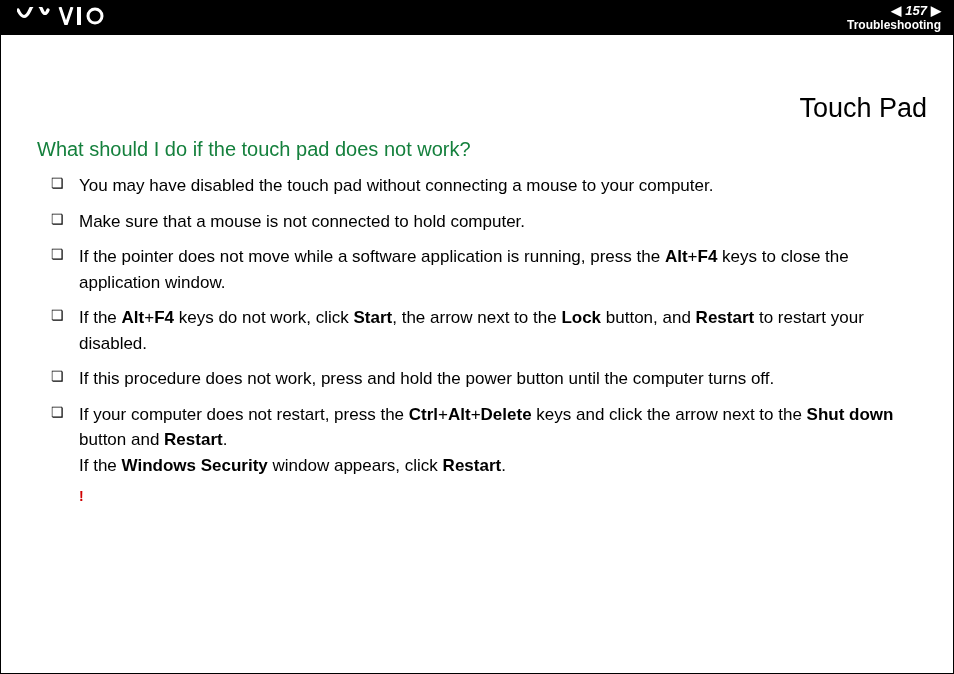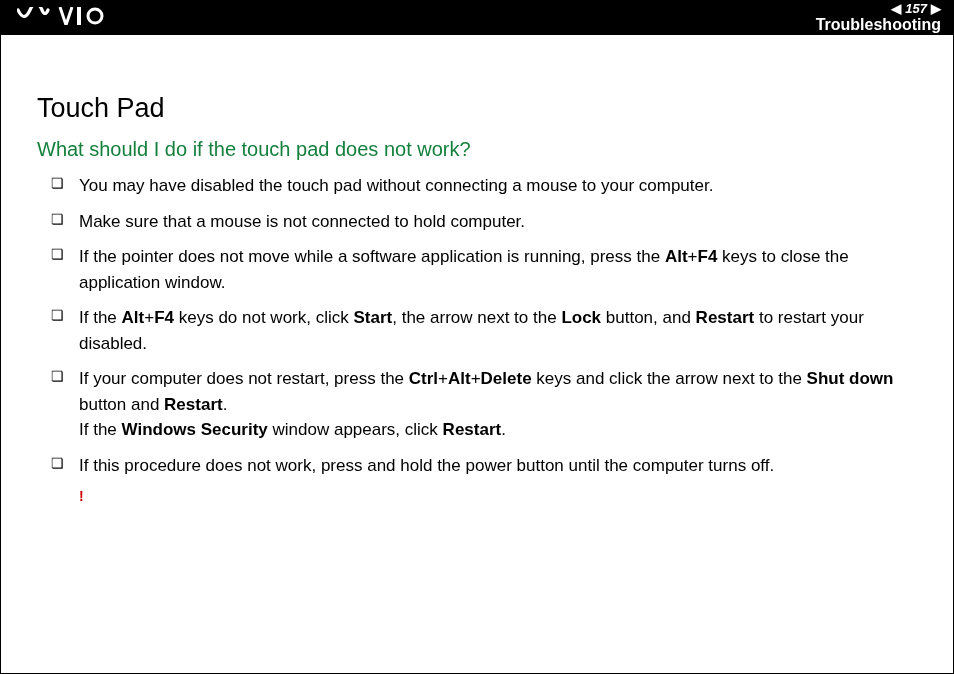"Troubleshooting" .section-label { font-size: 16px -> 12px }
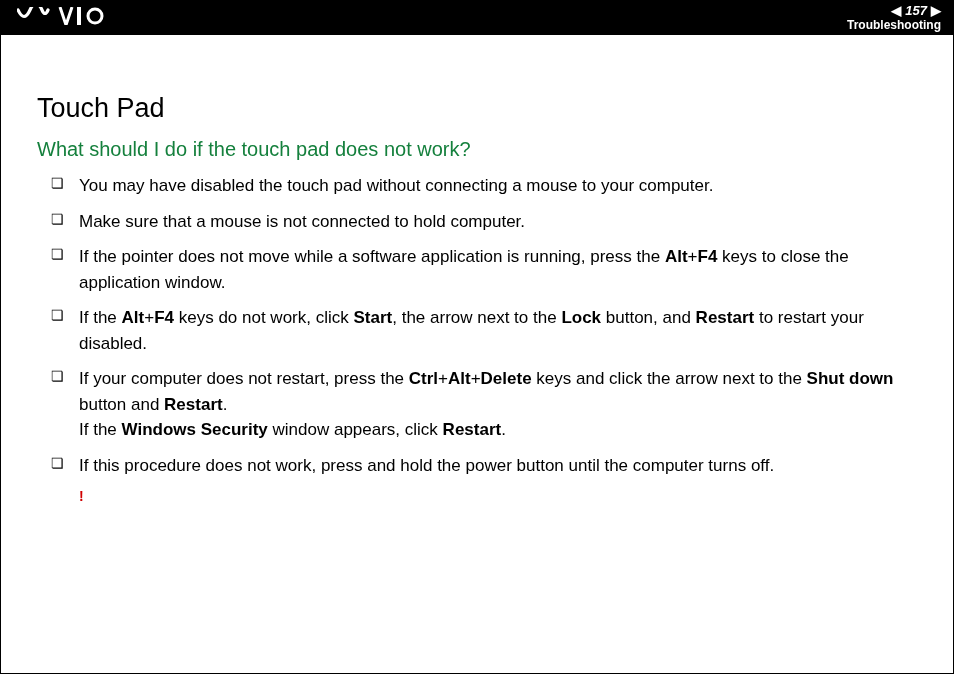"Touch Pad" .h1 { text-align: none -> right }
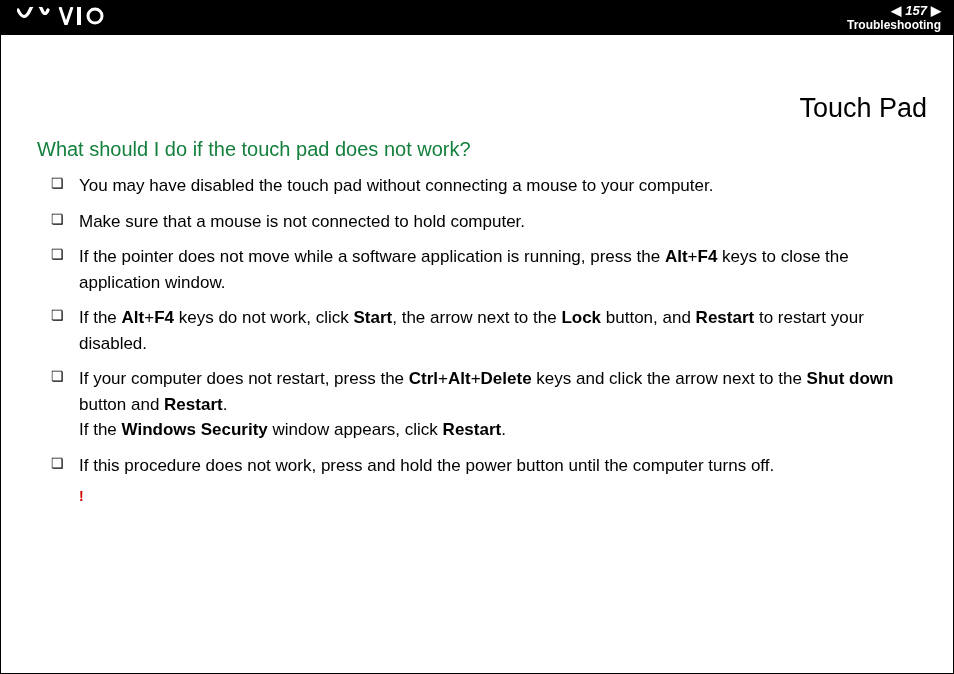"If your computer does not" li { order: before "If this procedure does not" -> after "If this procedure does not" }
